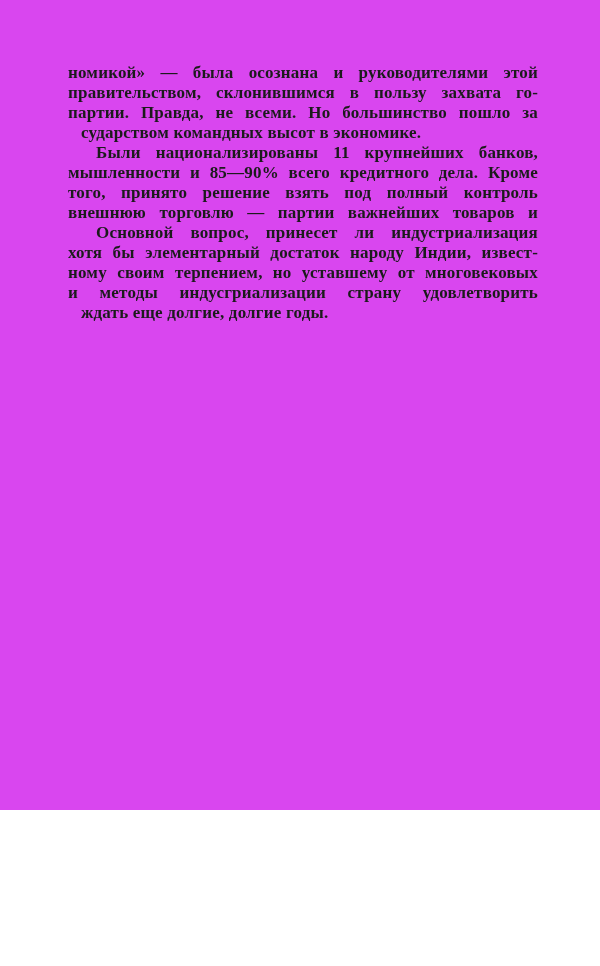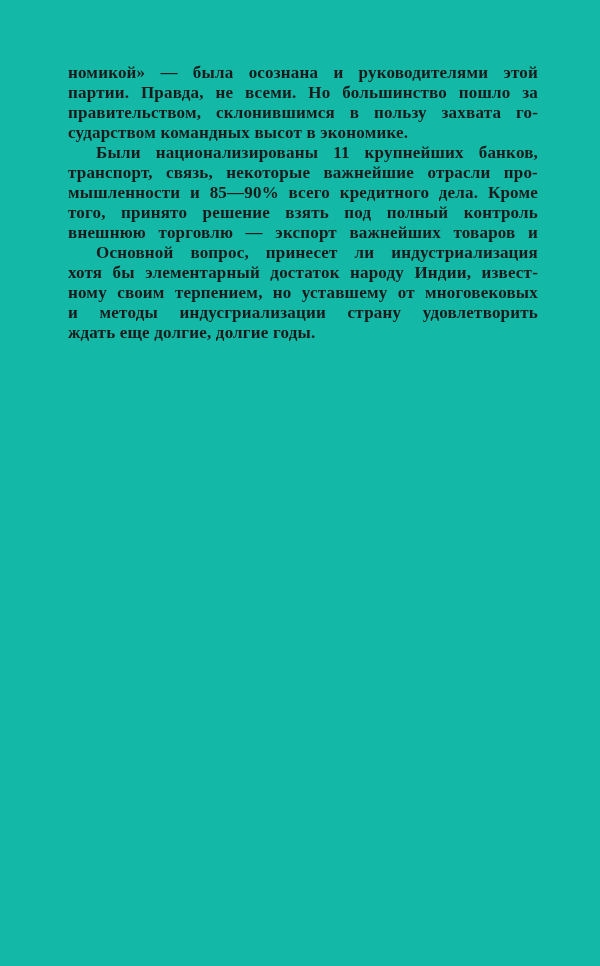"номикой» — была осознана и" .page { background: #14b8a6 -> #d946ef; height: 966px -> 810px }
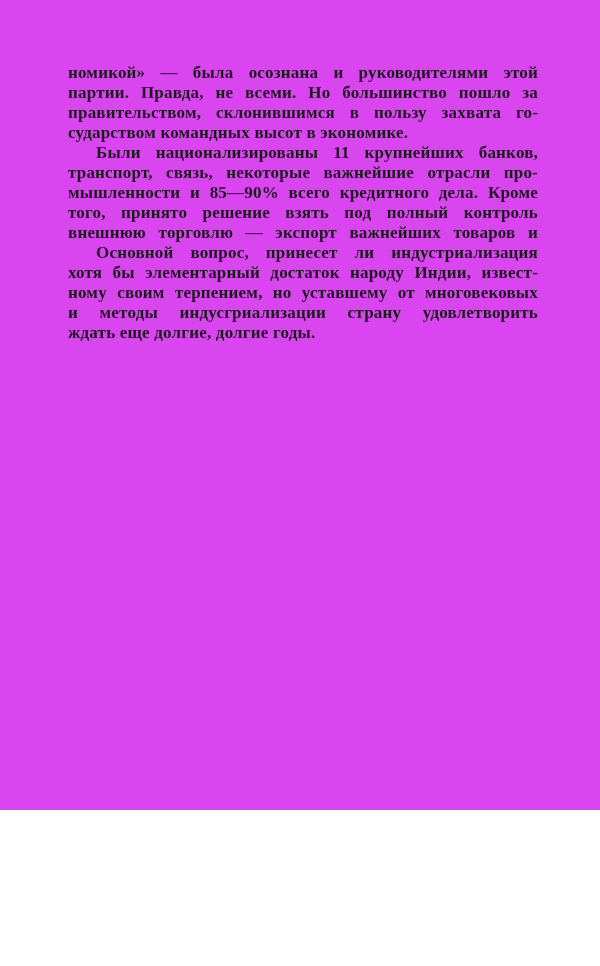"партии. Правда, не всеми. Но" div.line { order: before "правительством, склонившимся в пользу" -> after "правительством, склонившимся в пользу" }
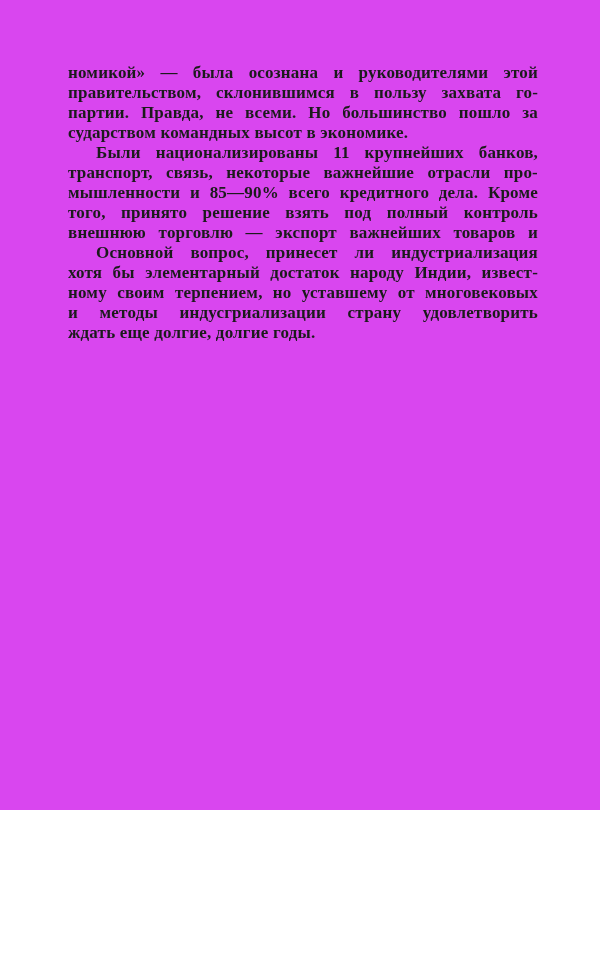"сударством командных высот в экономике." .line.para-end { margin-left: none -> 13px }
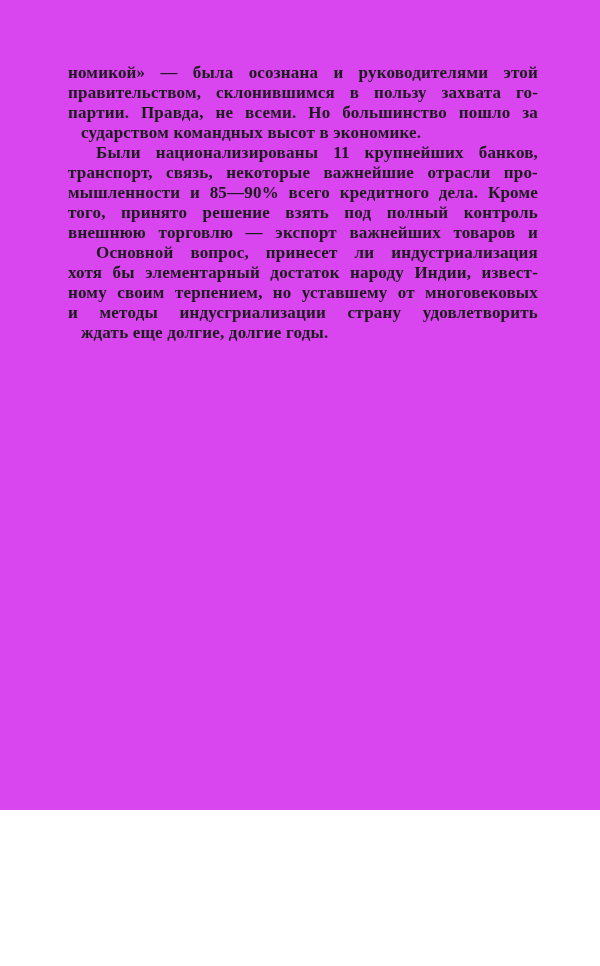"транспорт, связь, некоторые важнейшие" div.line { html: <div>транспорт, связь, некоторые важнейшие отрасли про-</div> -> none }
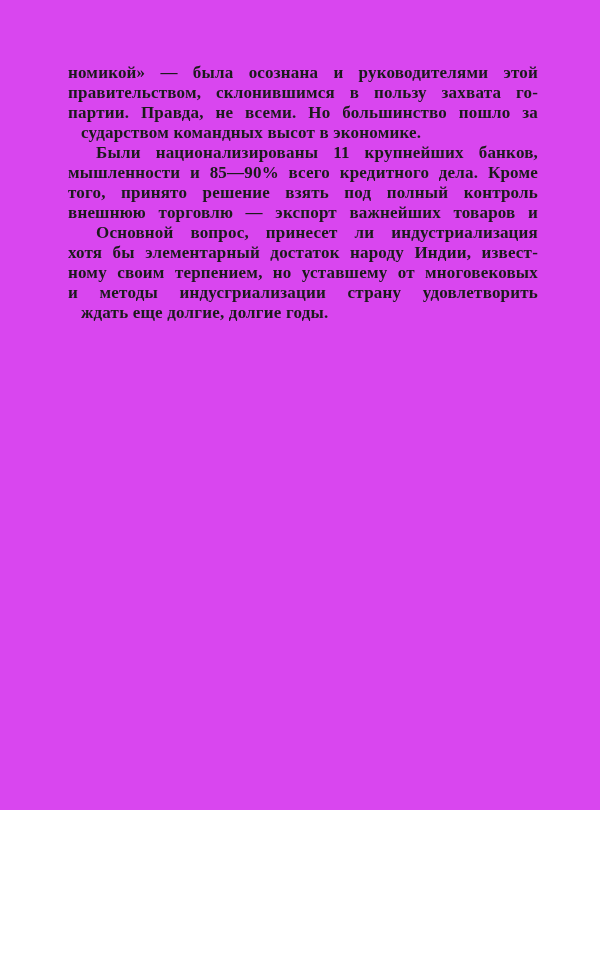"внешнюю торговлю — экспорт важнейших" div.line { text: экспорт -> партии }
